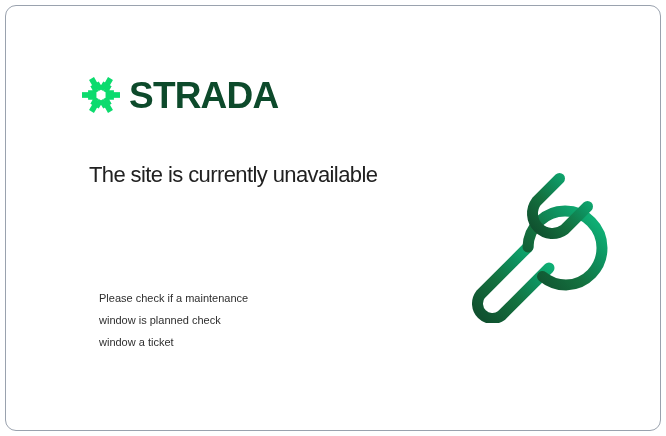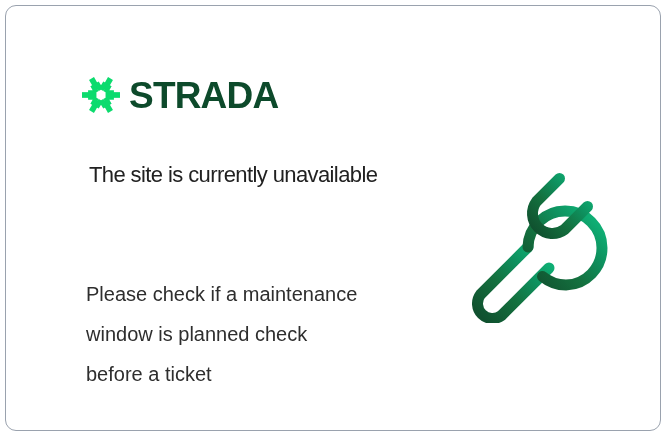"Please check if a maintenance" .body-copy { font-size: 20px -> 11px; margin: 0 -> 13px }
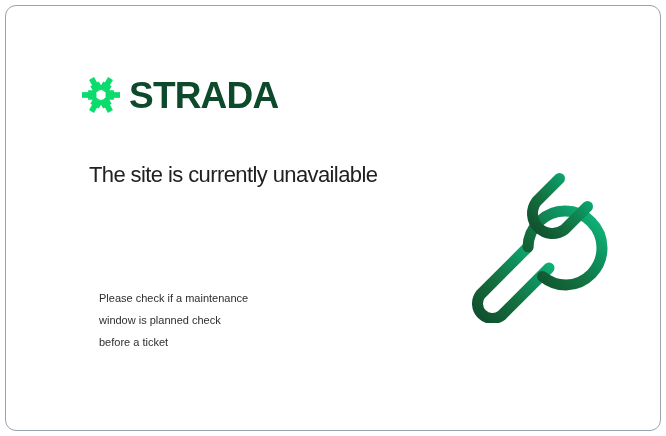"before a ticket" span.line { text: before -> window }
